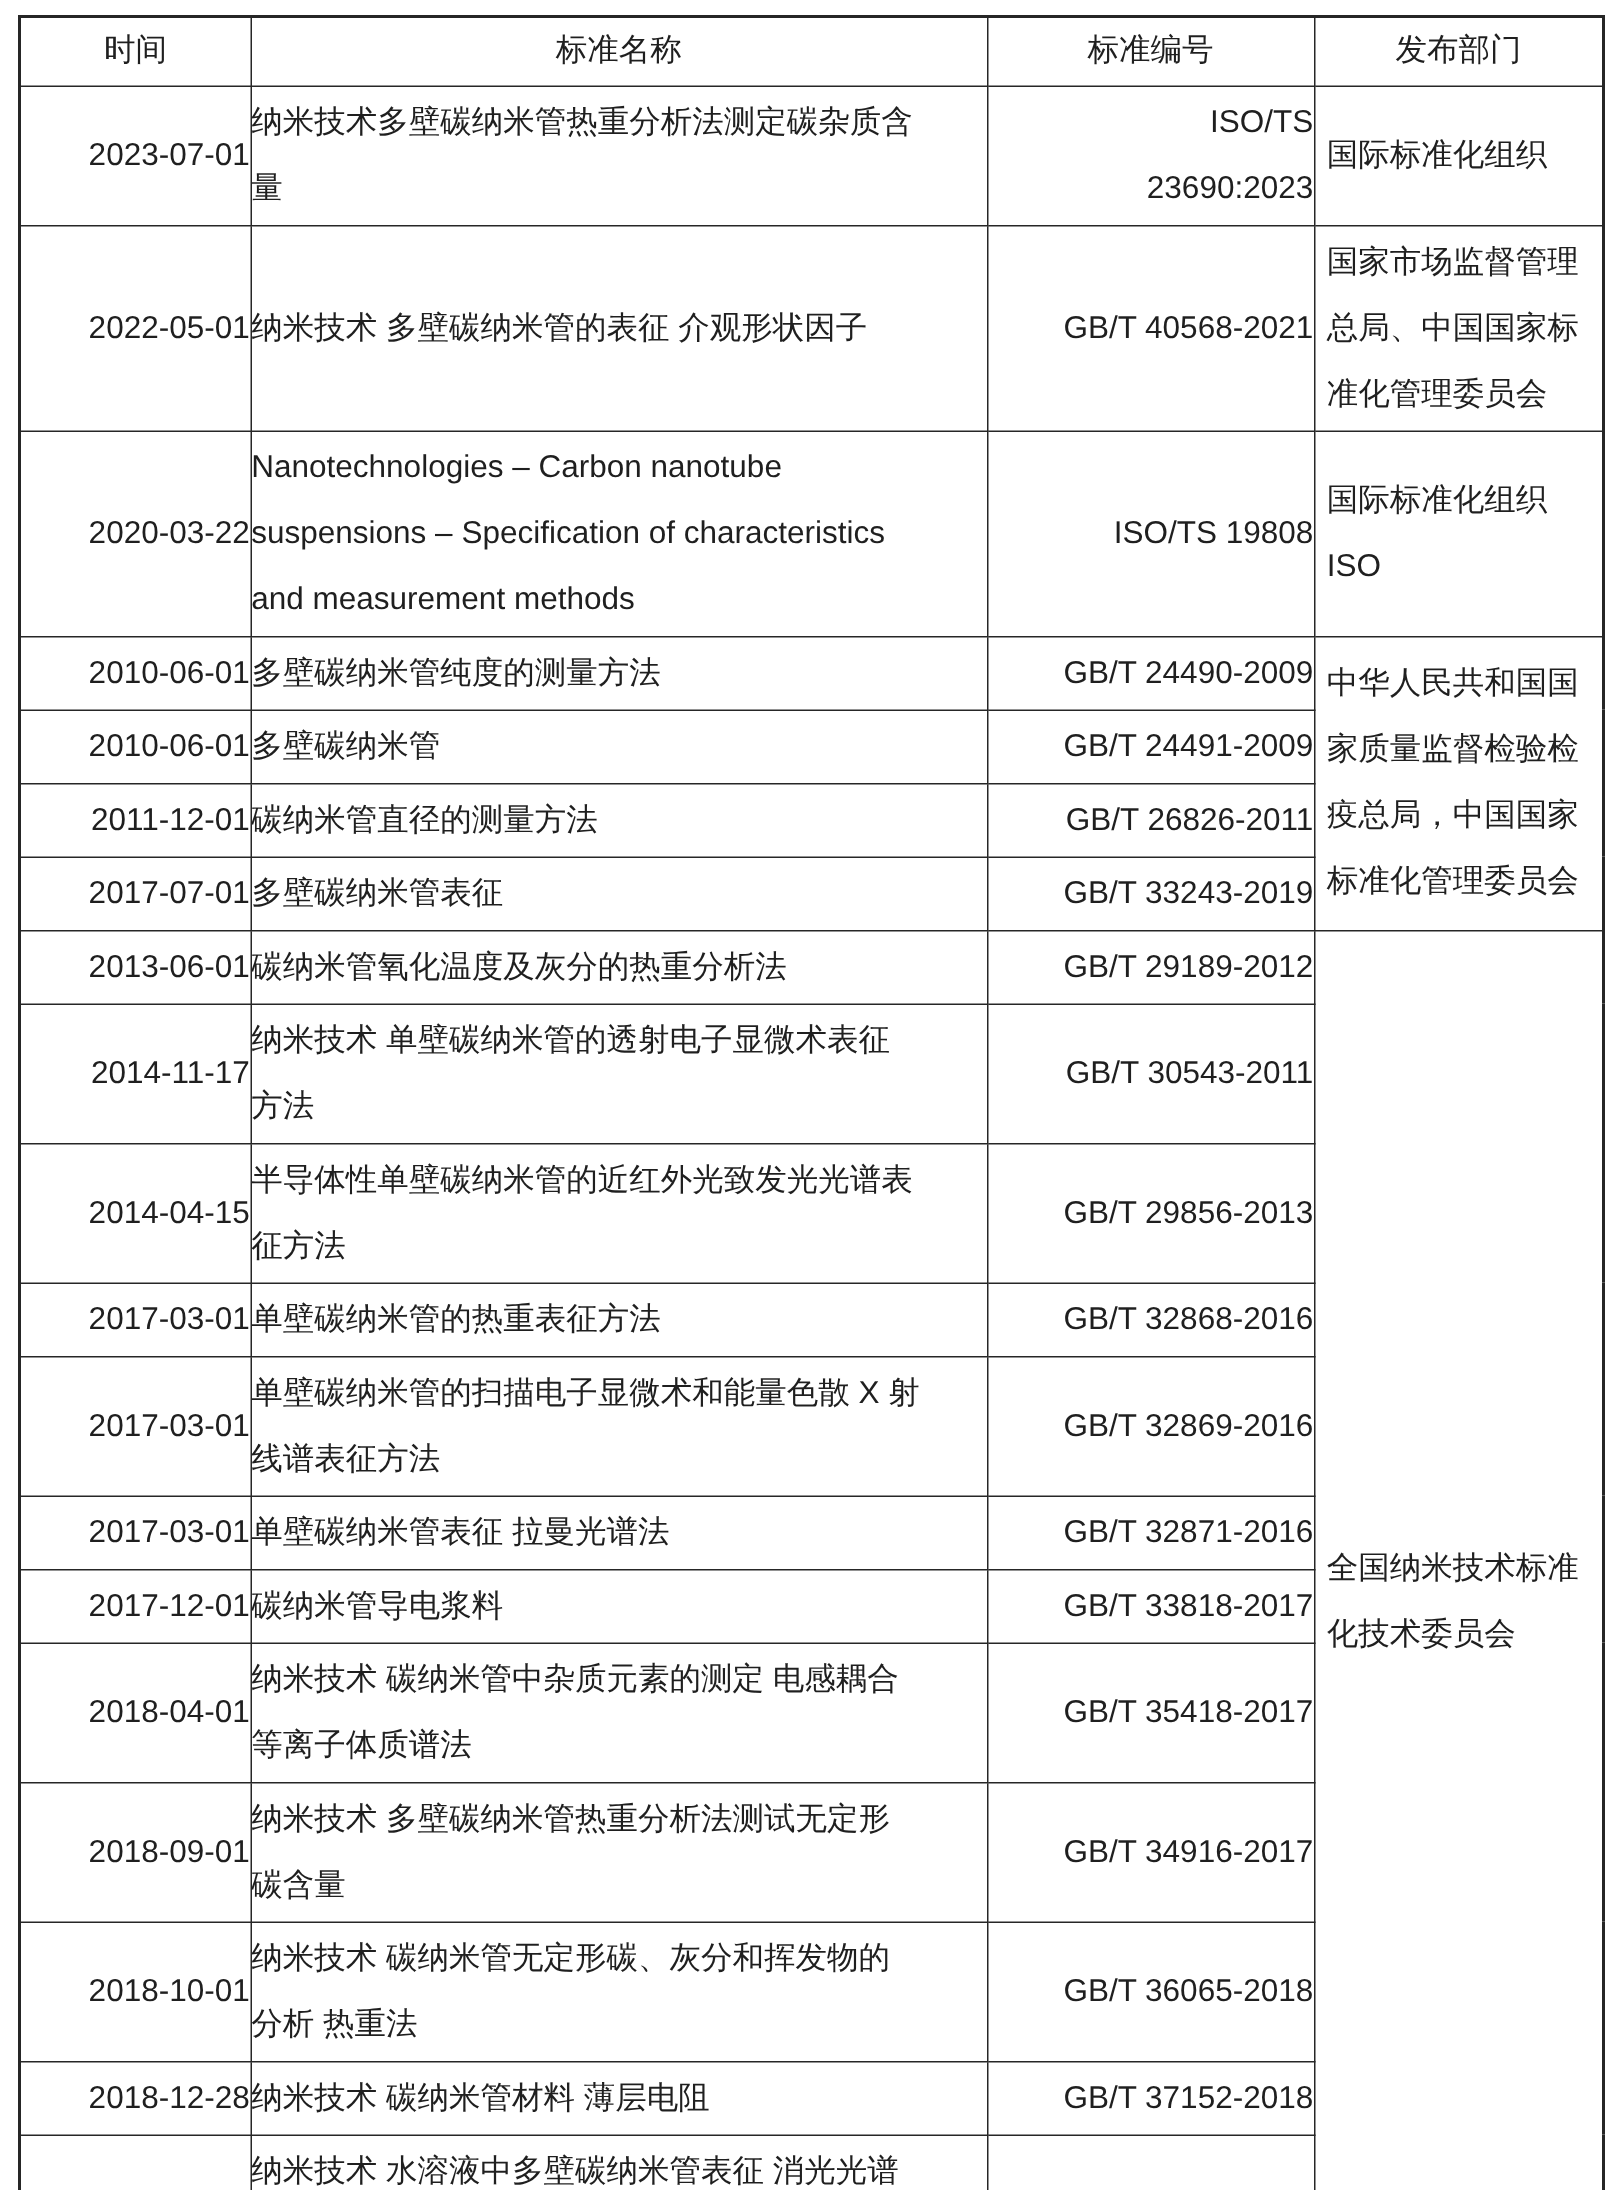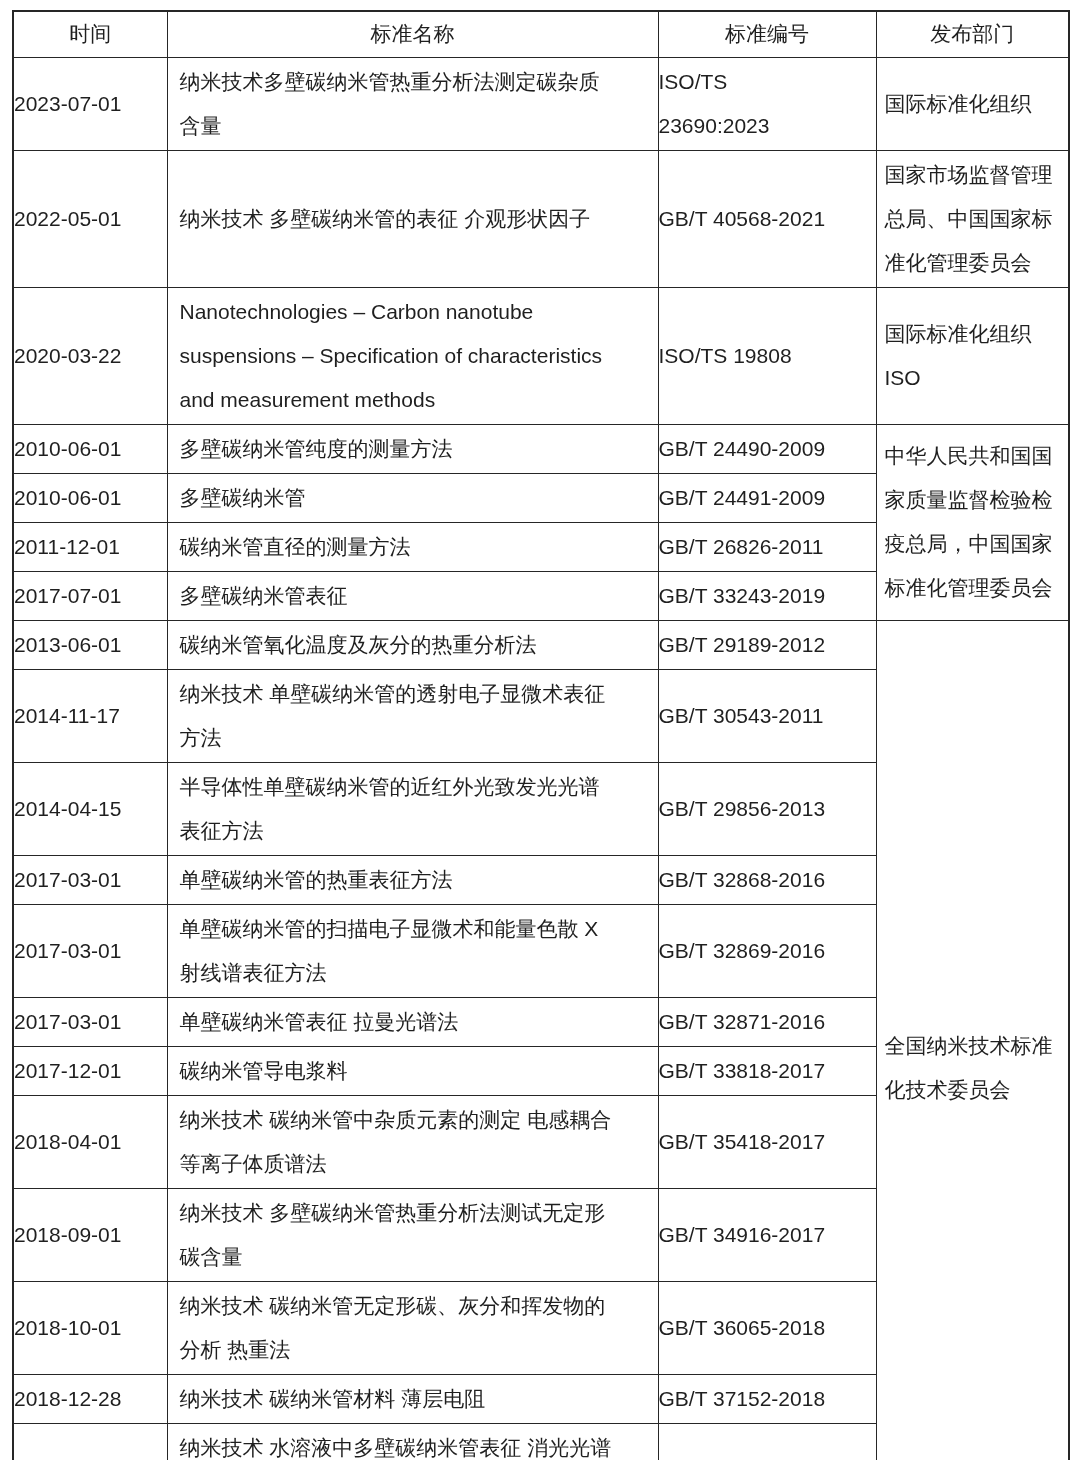"纳米技术多壁碳纳米管热重分析法测定碳杂质含量" td.c-name { padding: 2px 44px 2px 12px -> 2px 44px 2px 0 }
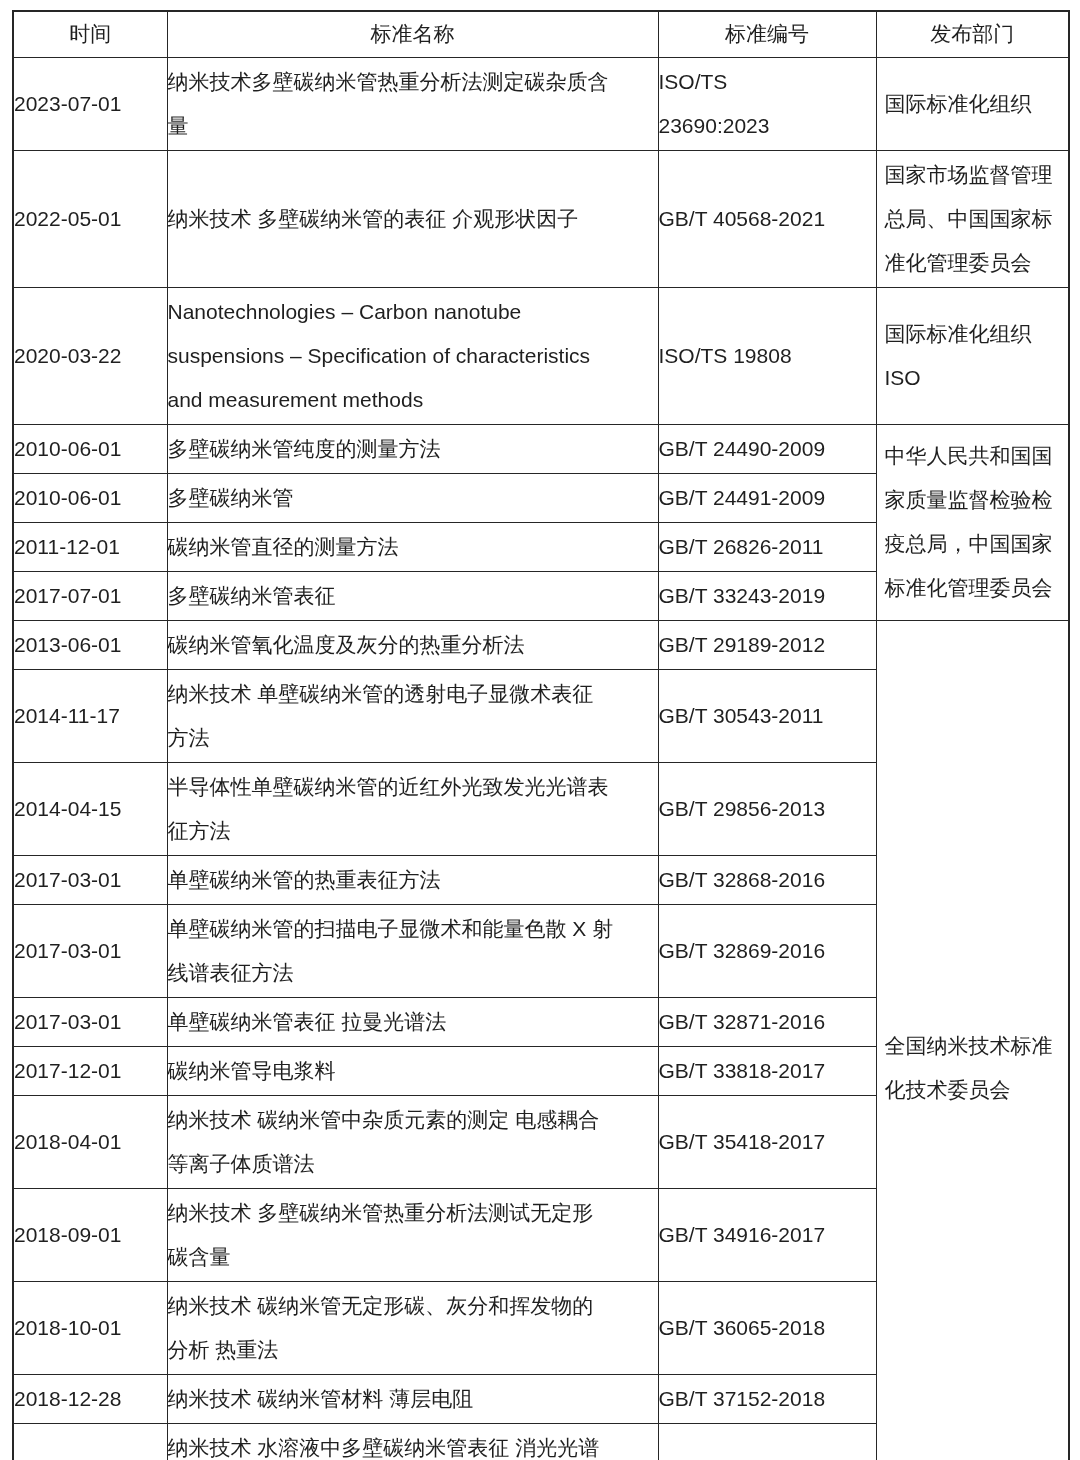"ISO/TS" td.c-code { text-align: left -> right }
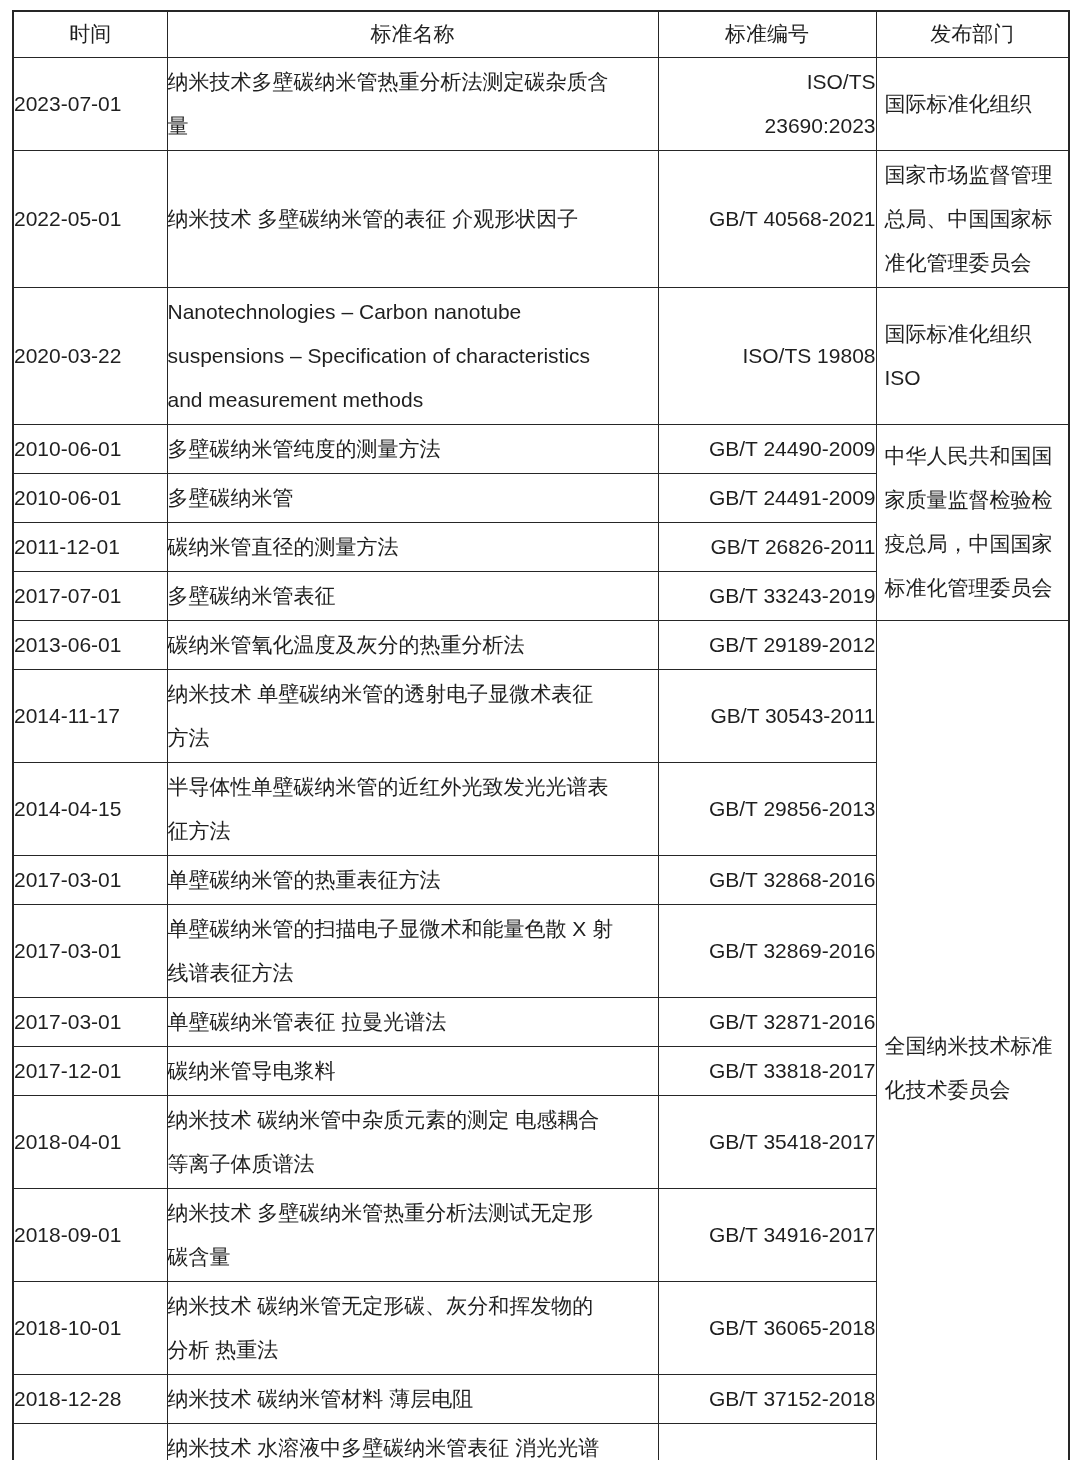"2023-07-01" td.c-date { text-align: left -> right }
